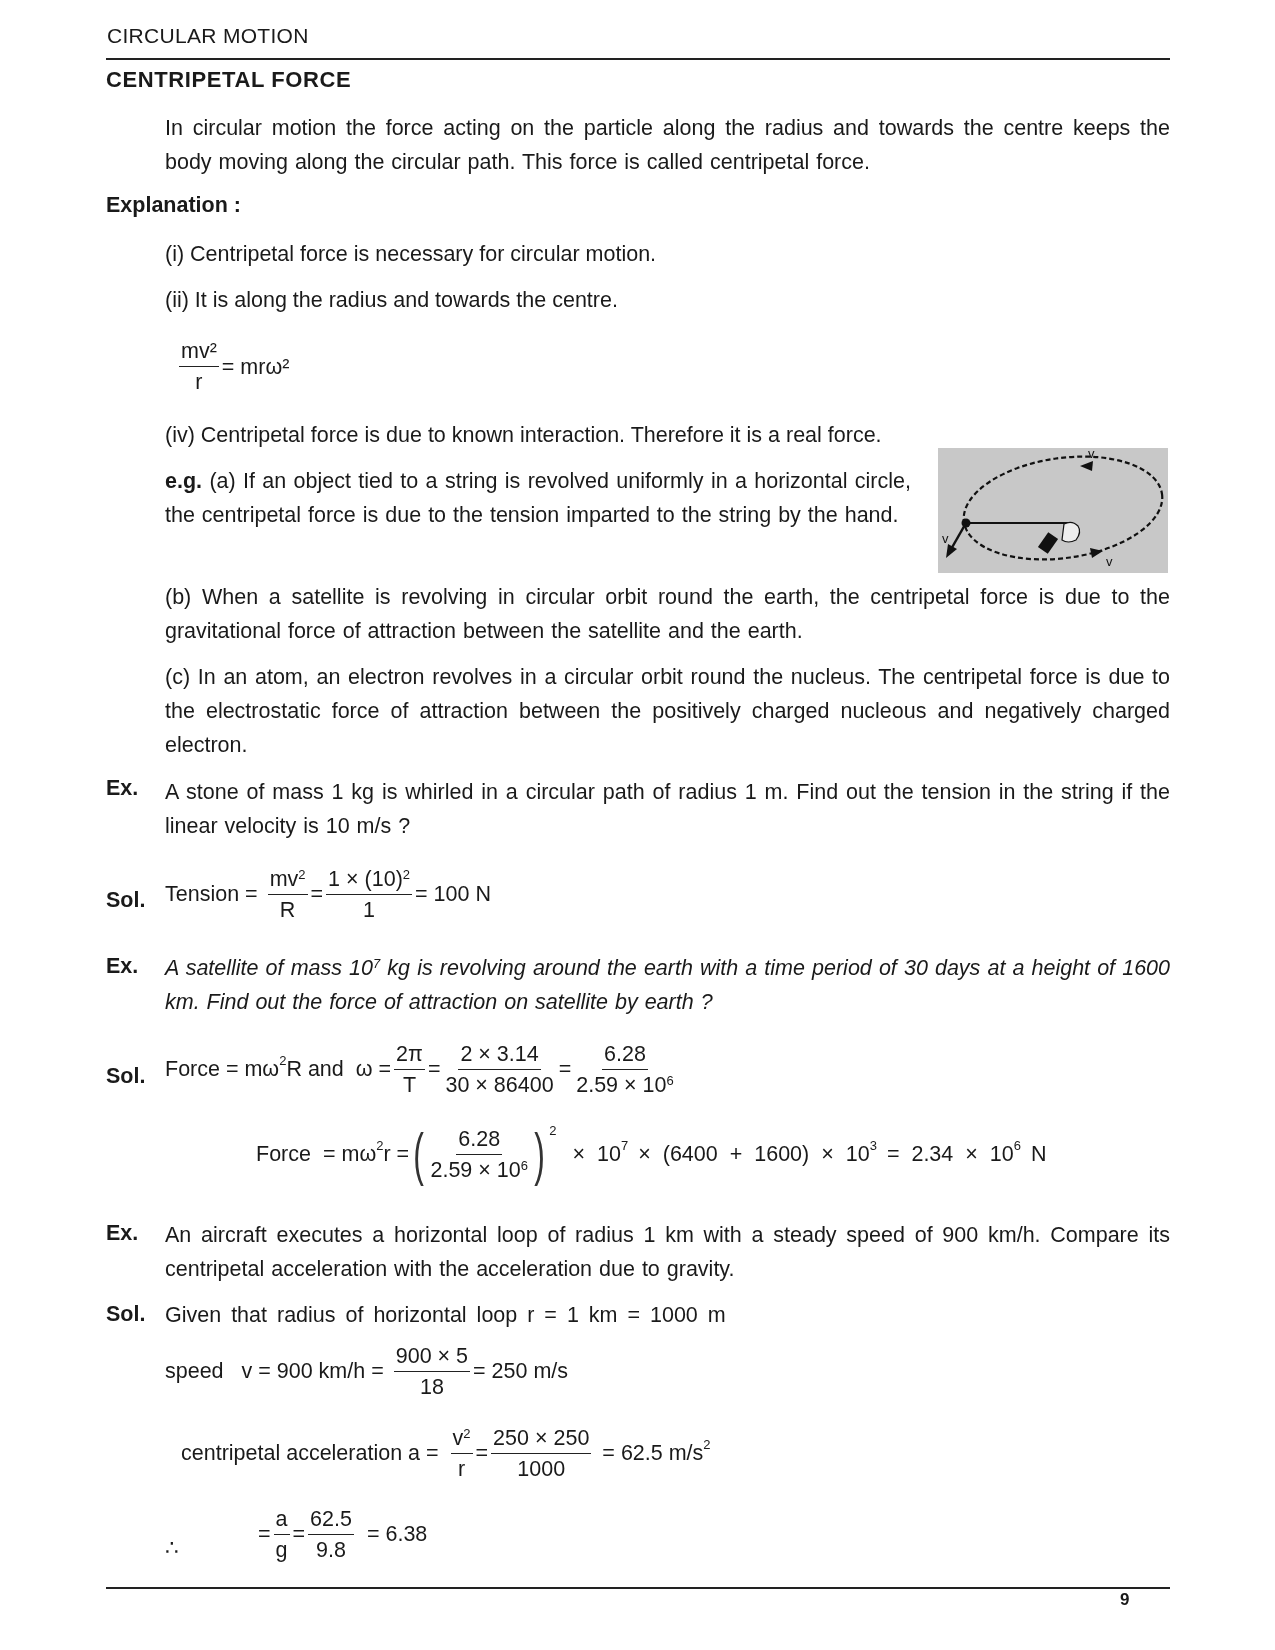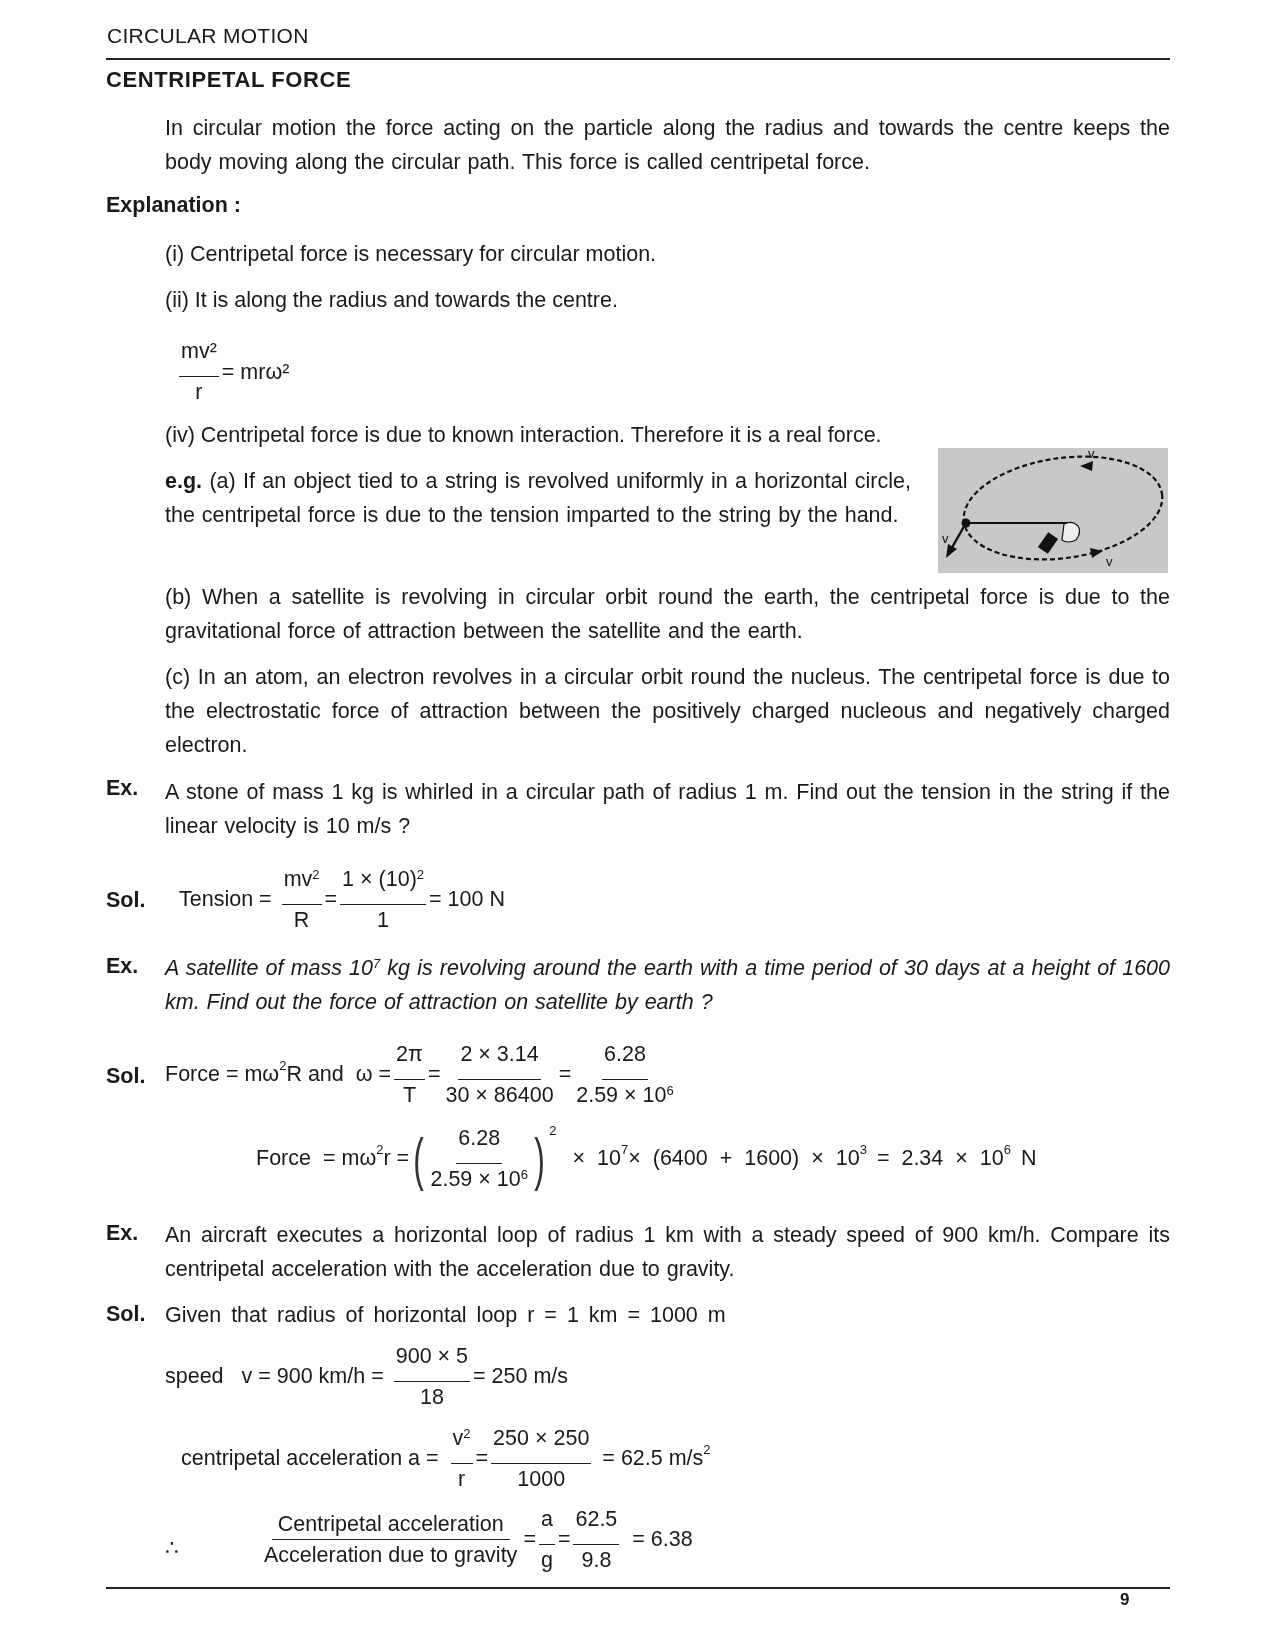"mv²" .frac .num { padding: 0 2px 12px -> 0 2px 2px }
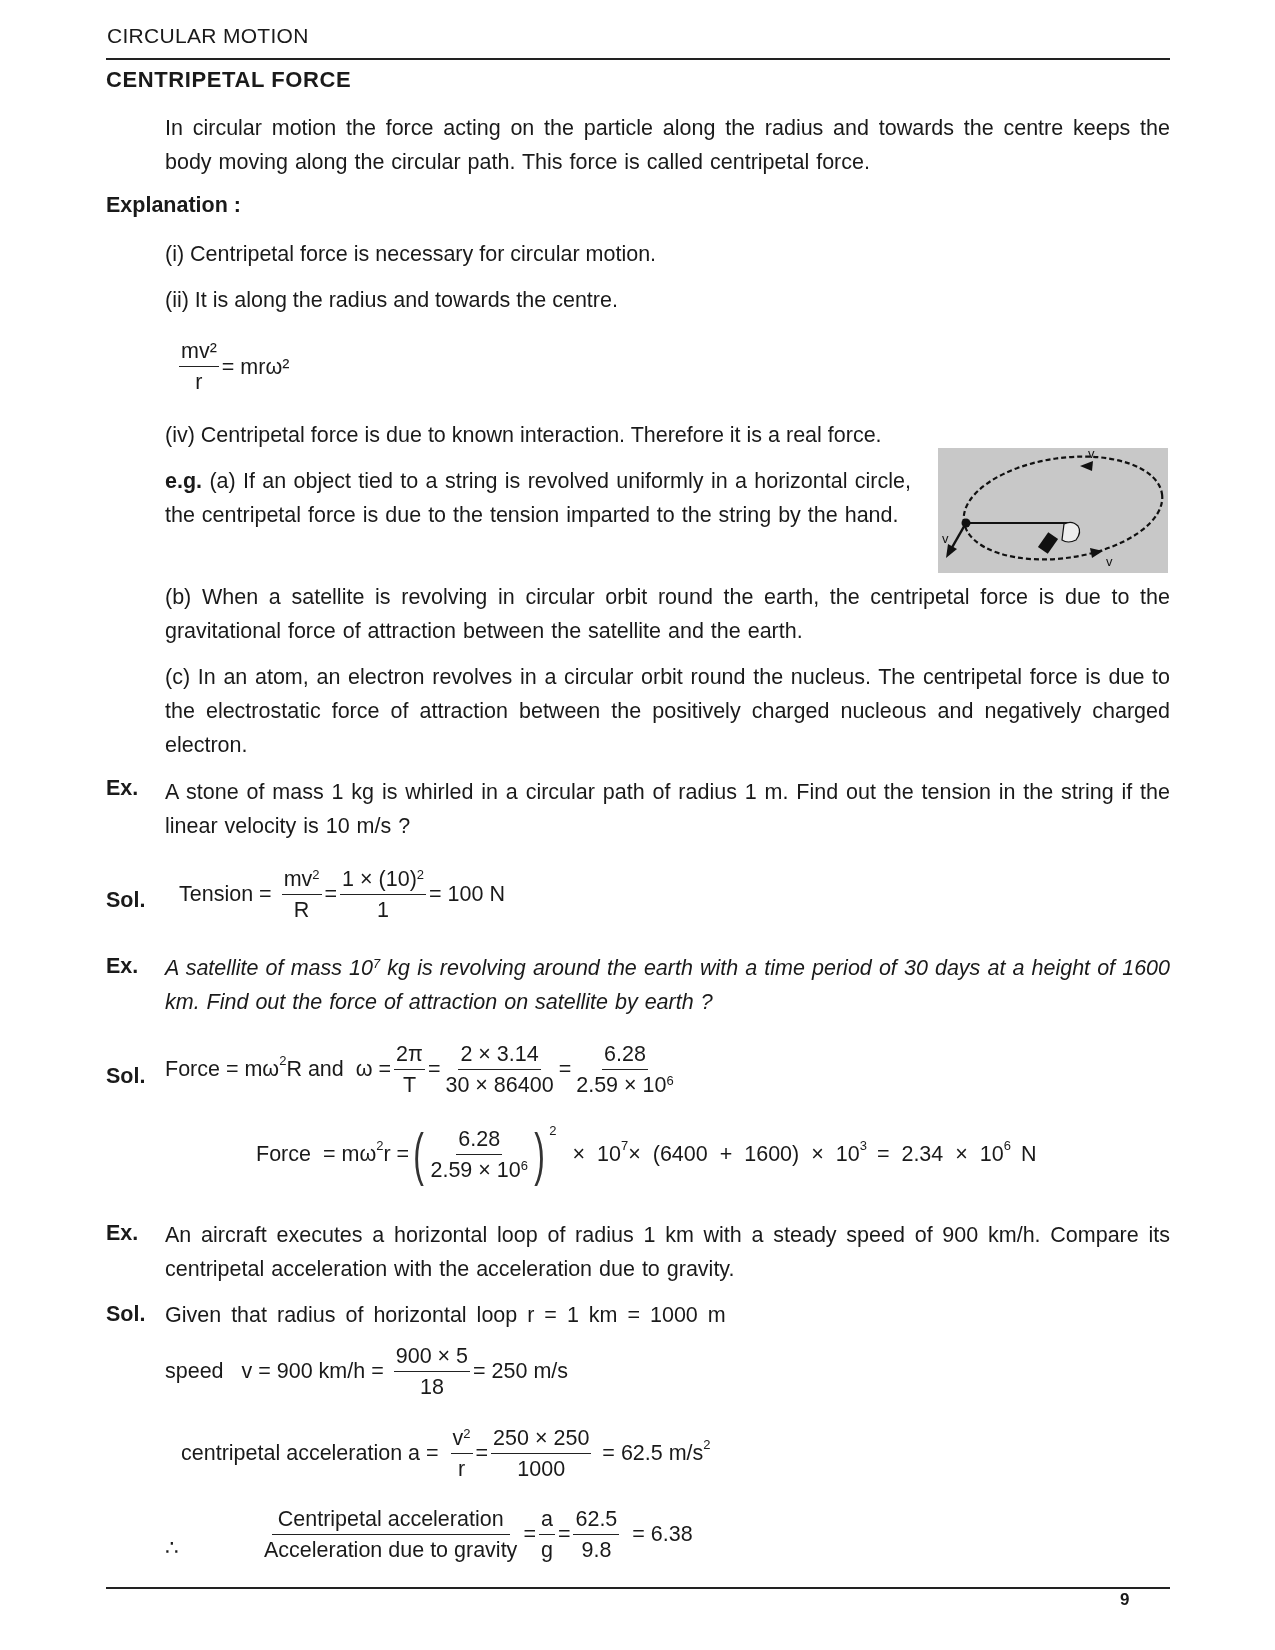"Tension =" div.abs { margin-left: 14px -> none }
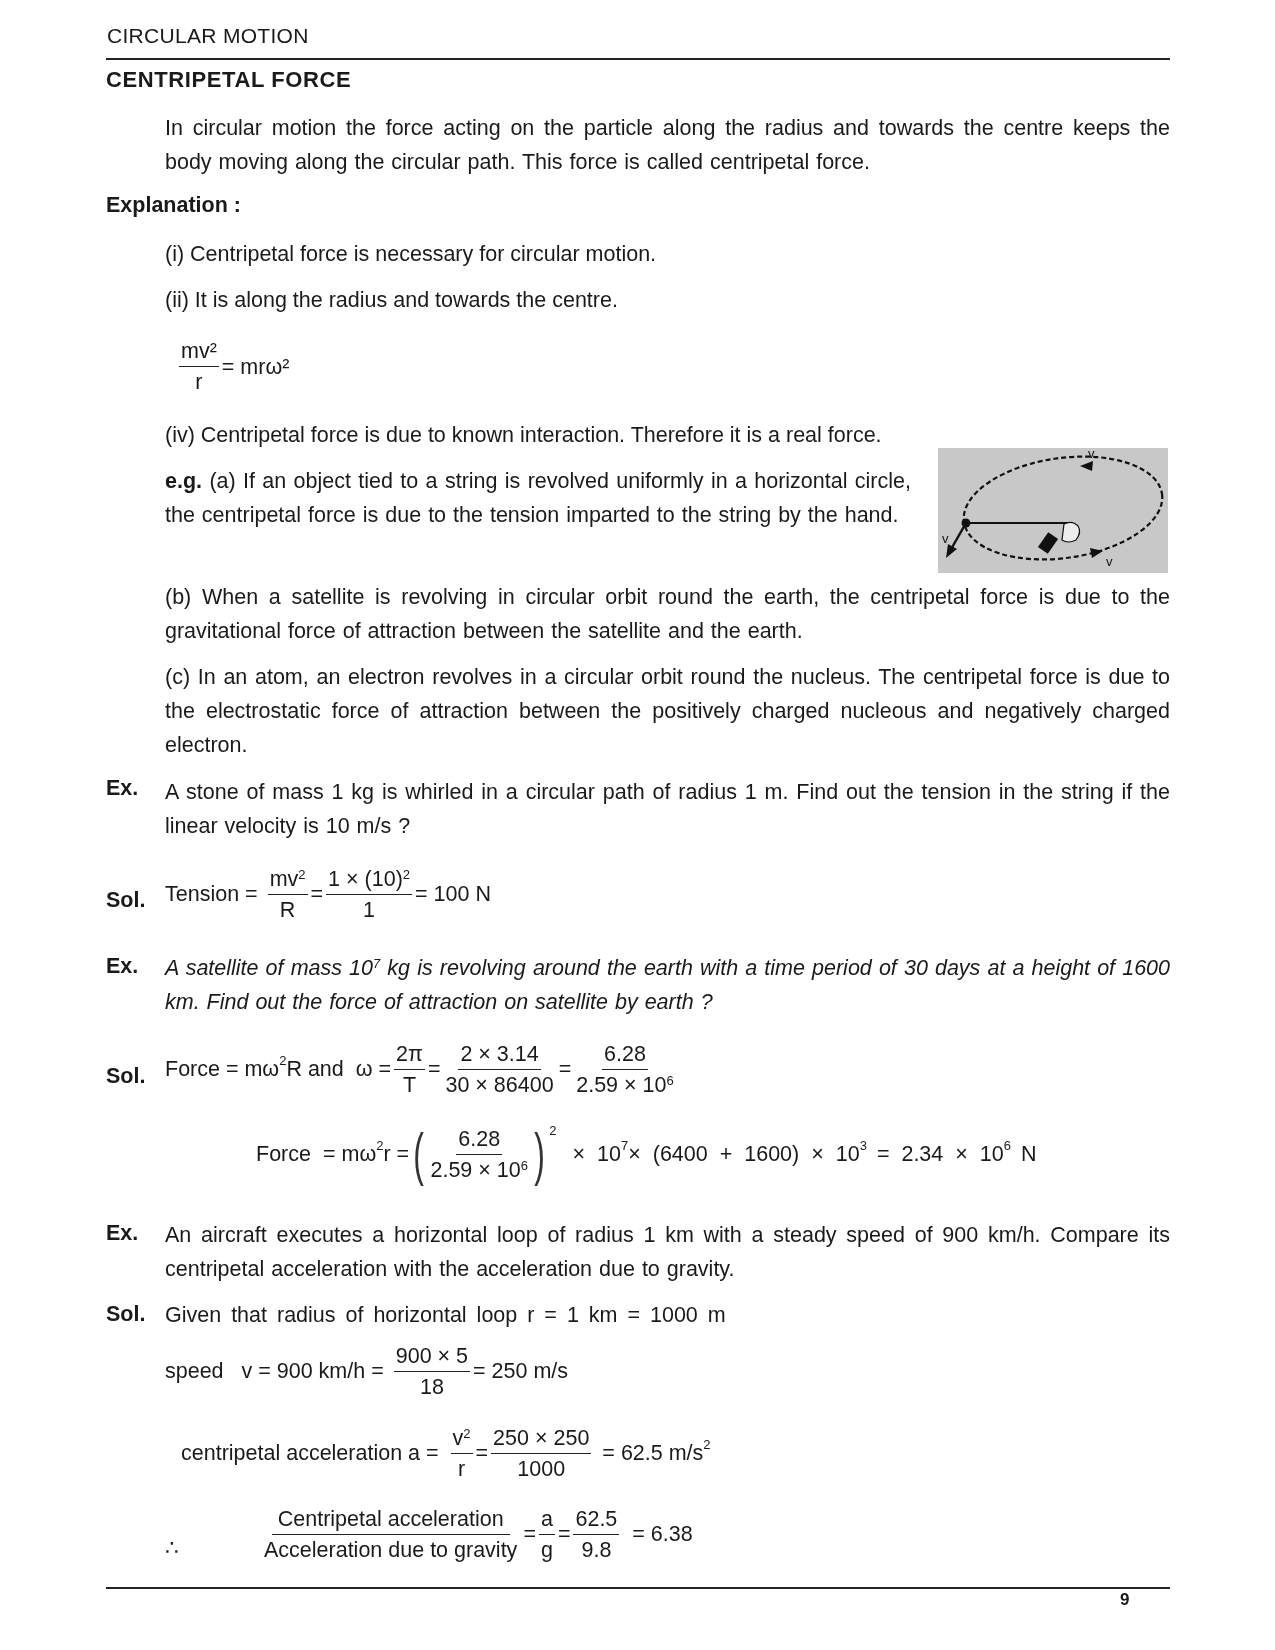"× (6400 + 1600) ×" span { margin-left: none -> 10px }
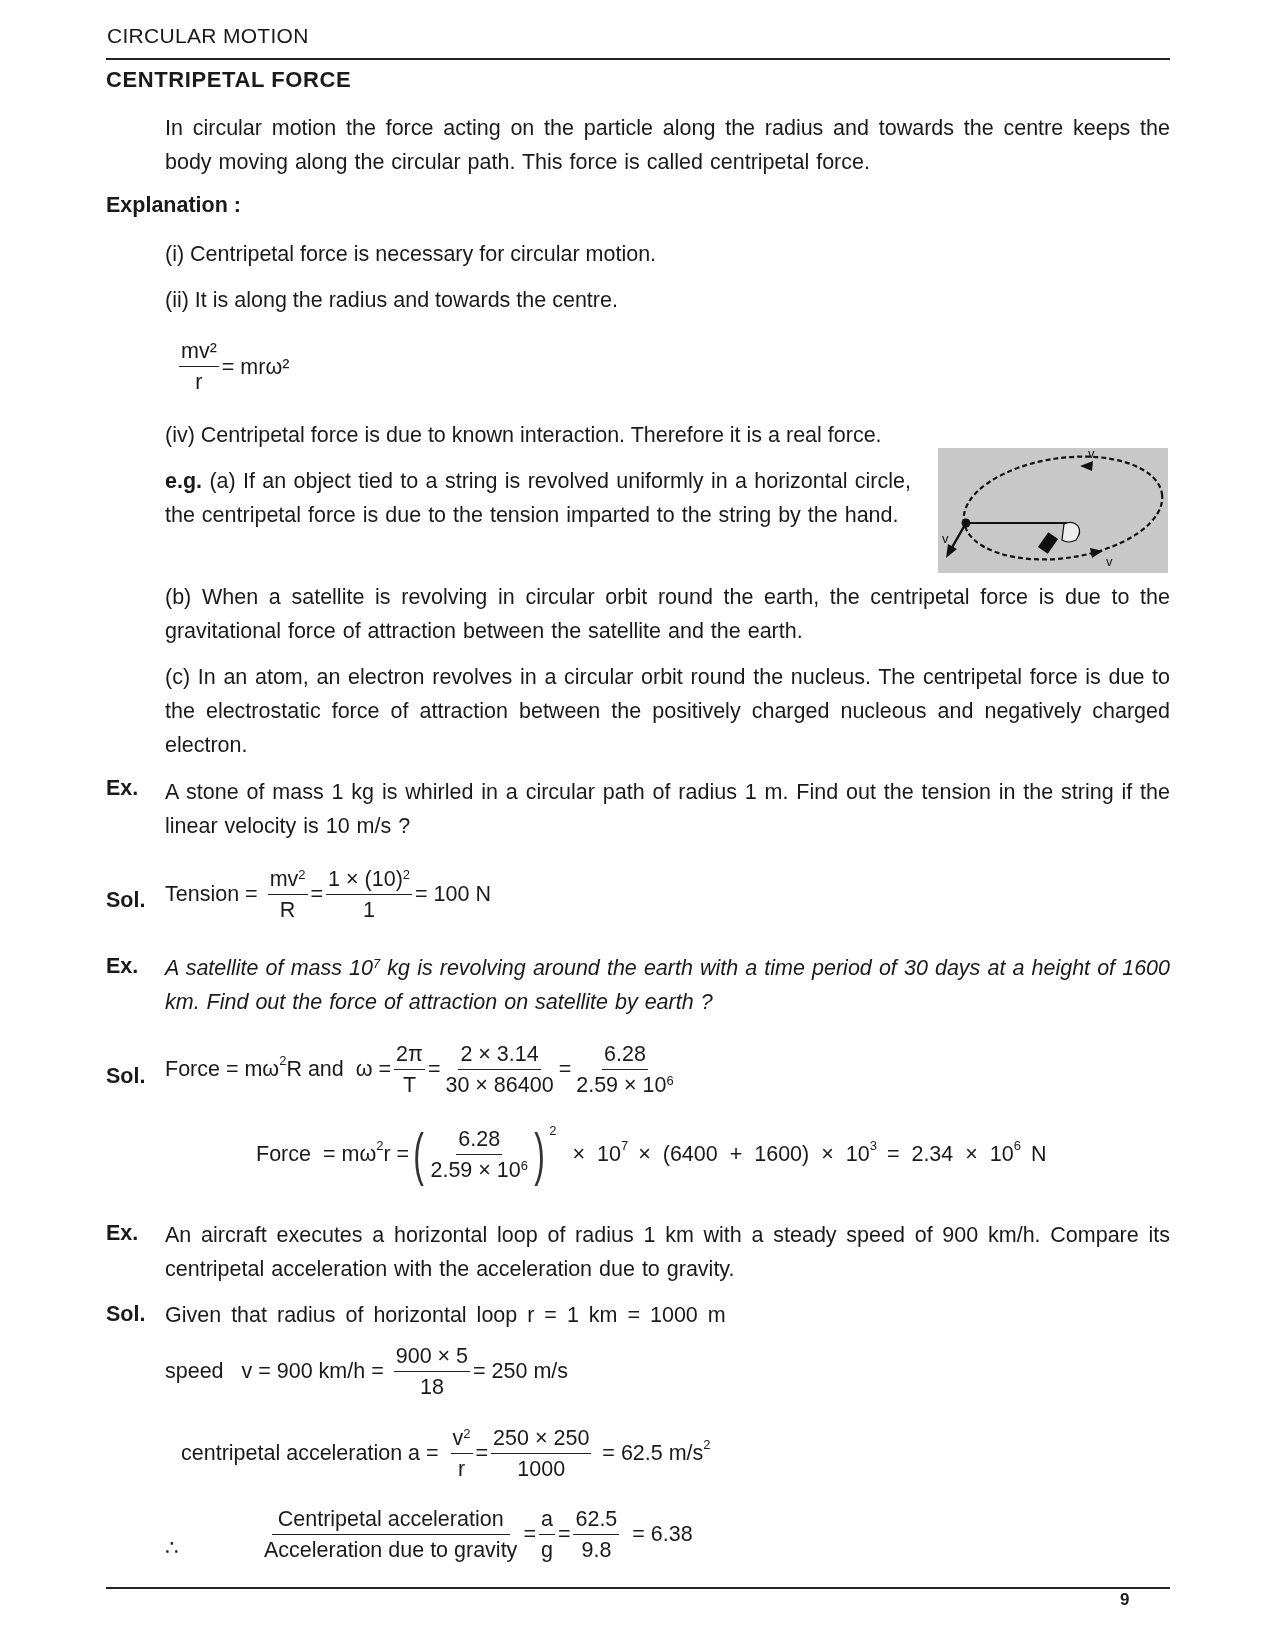"Centripetal acceleration" span.frac { html: <span> <span>Centripetal acceleration</span> <span>Acceleration due to gravity</span> </span> -> none }
